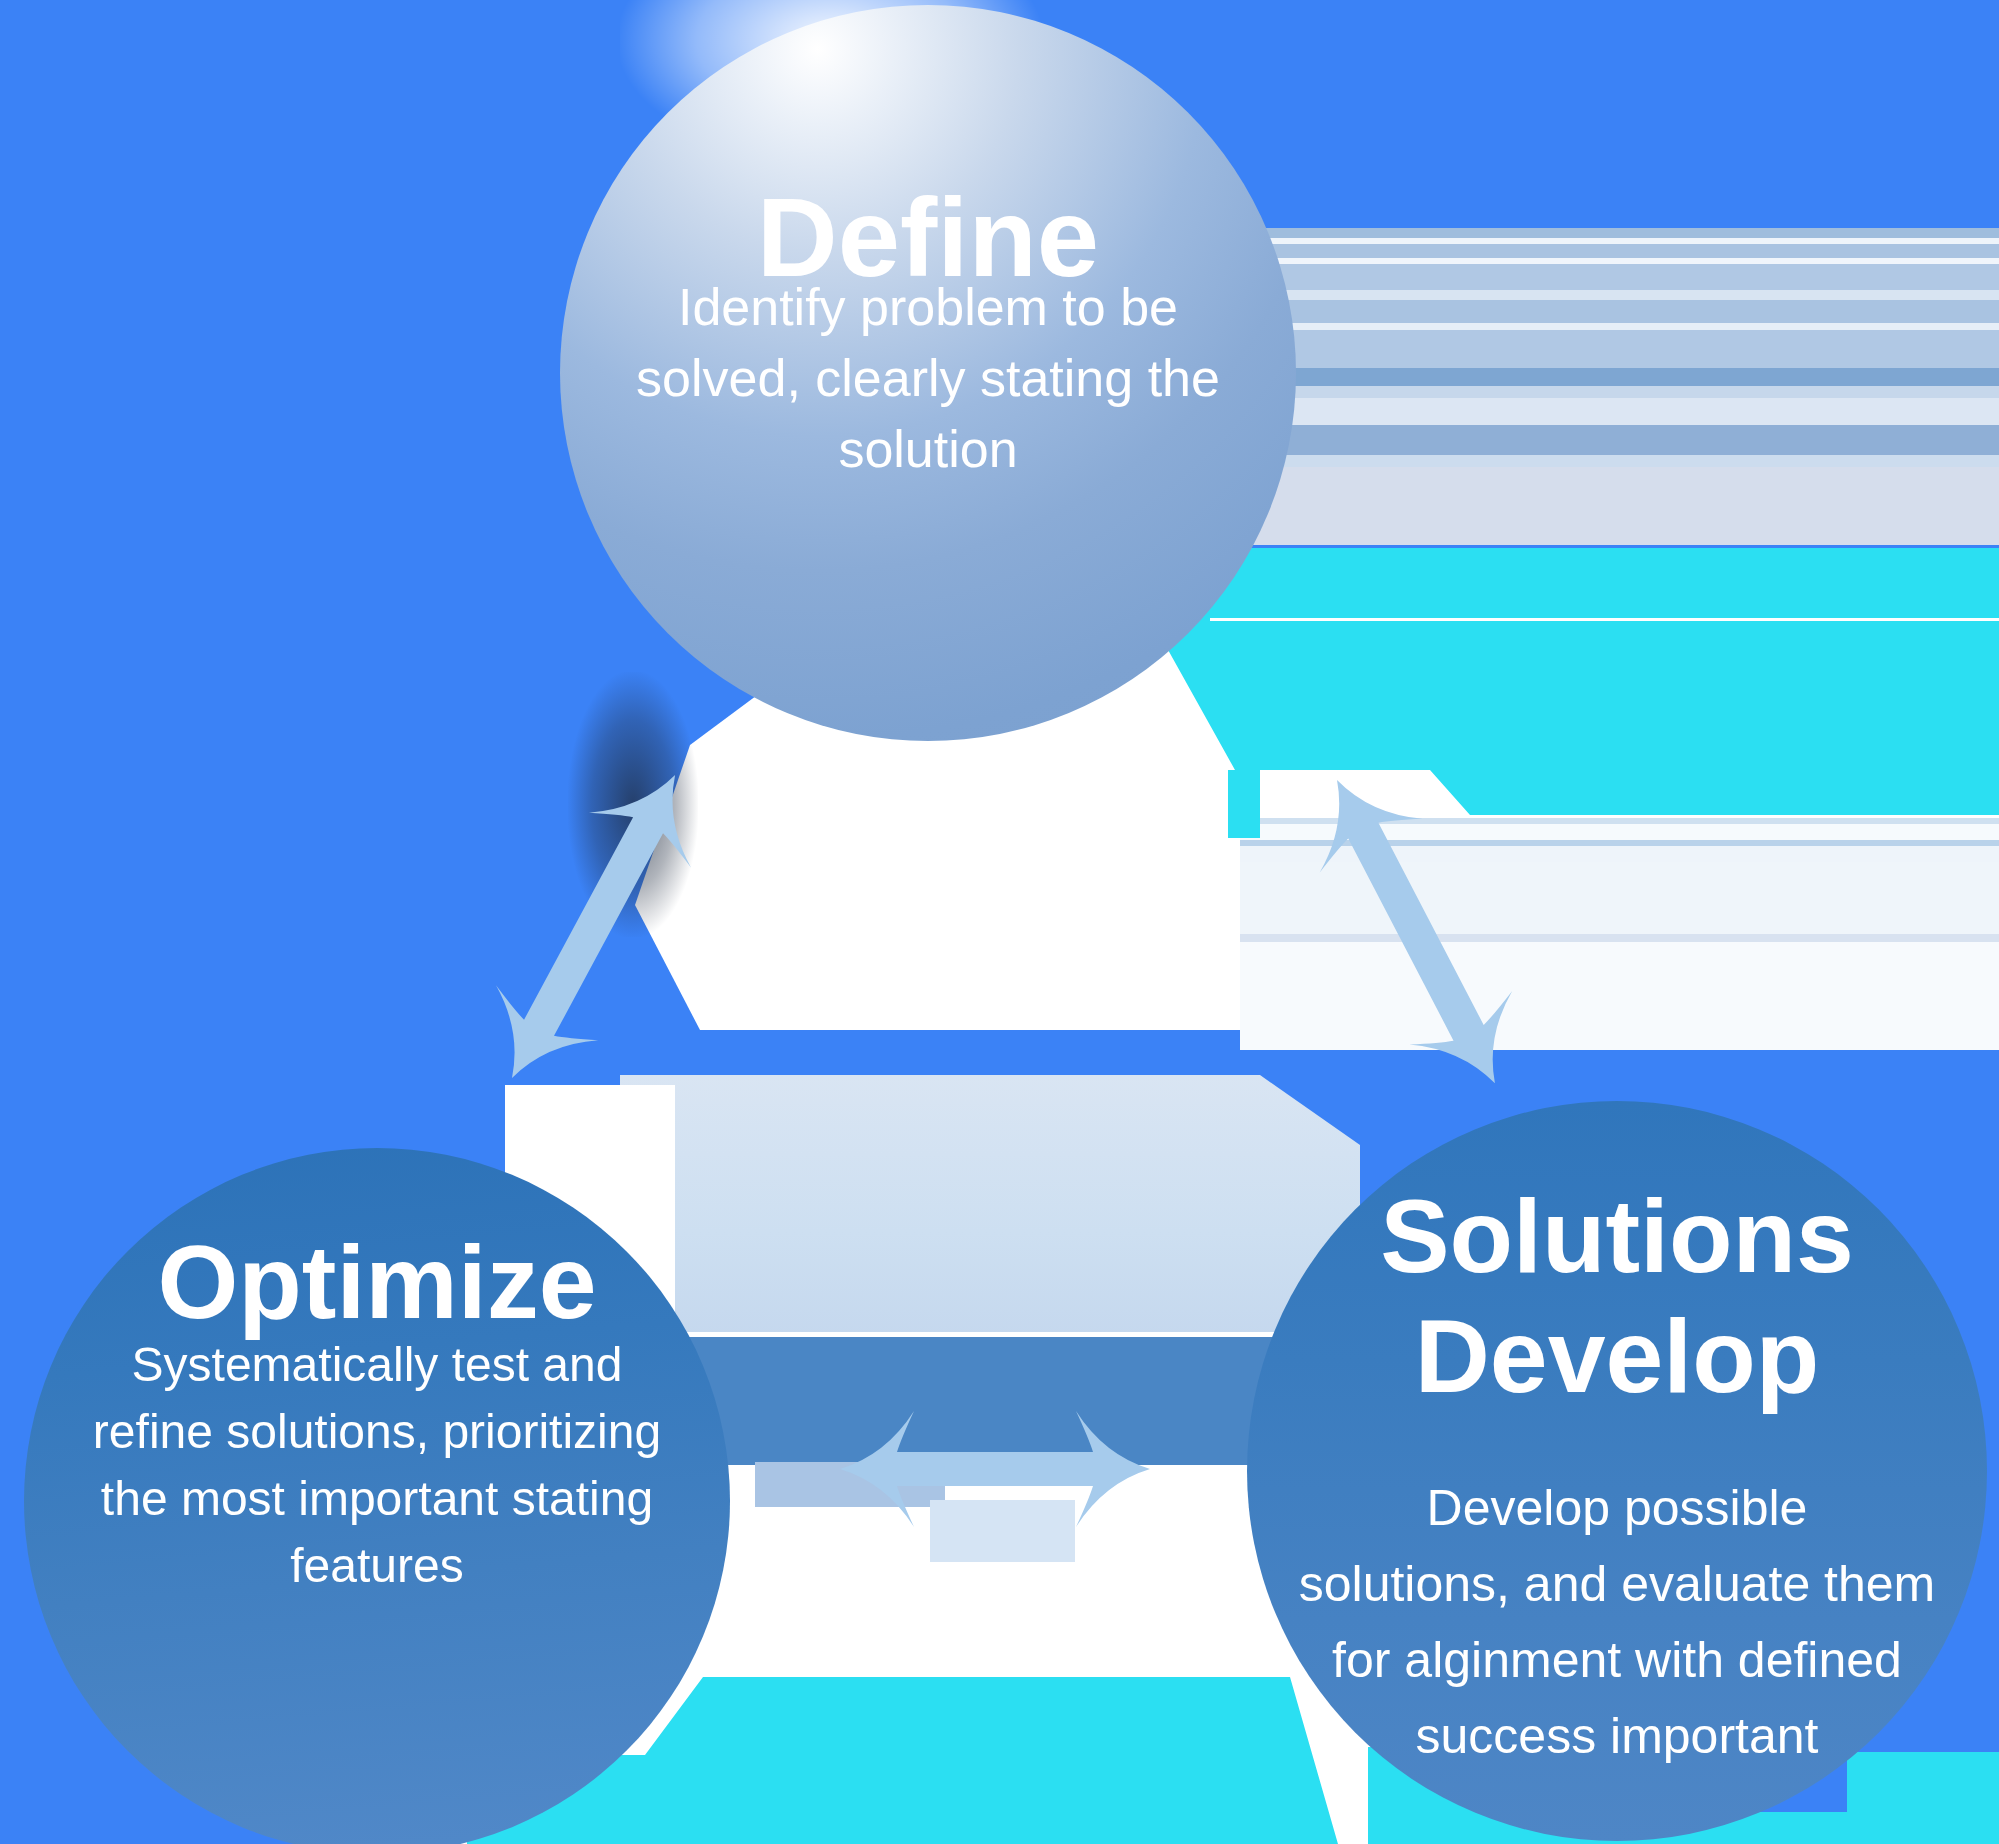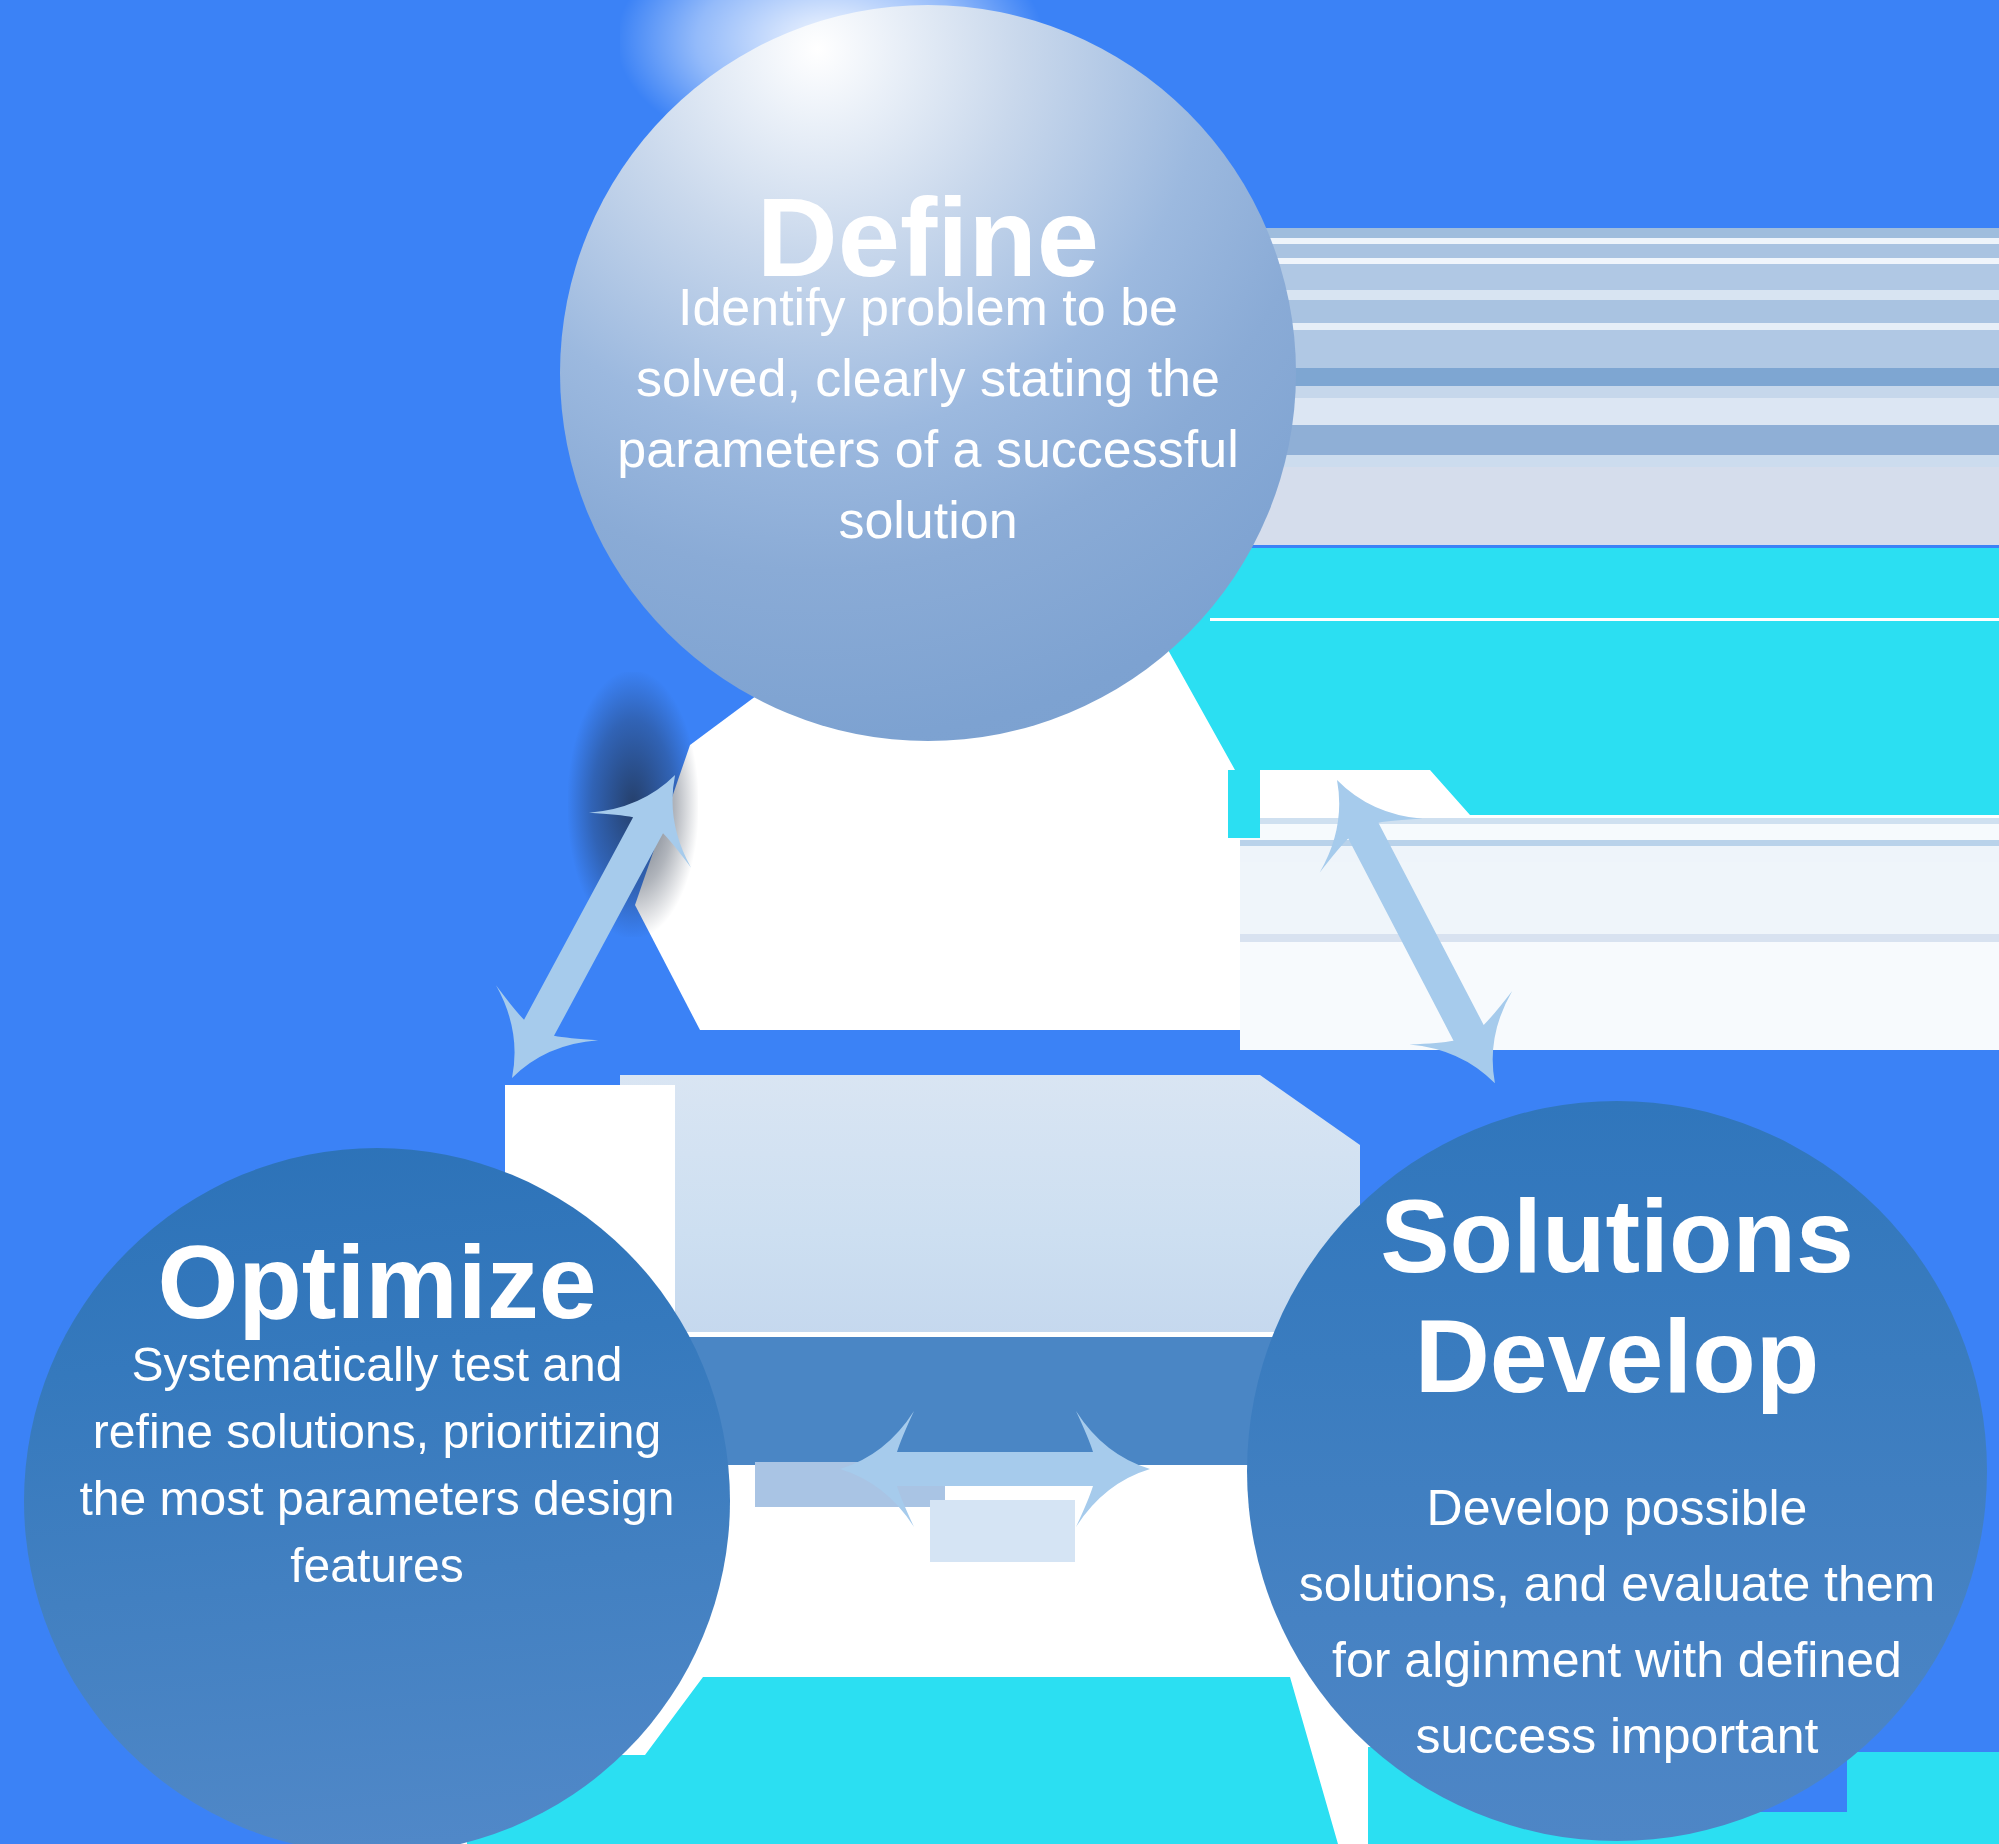"parameters of a successful" div { html: <div>parameters of a successful</div> -> none }
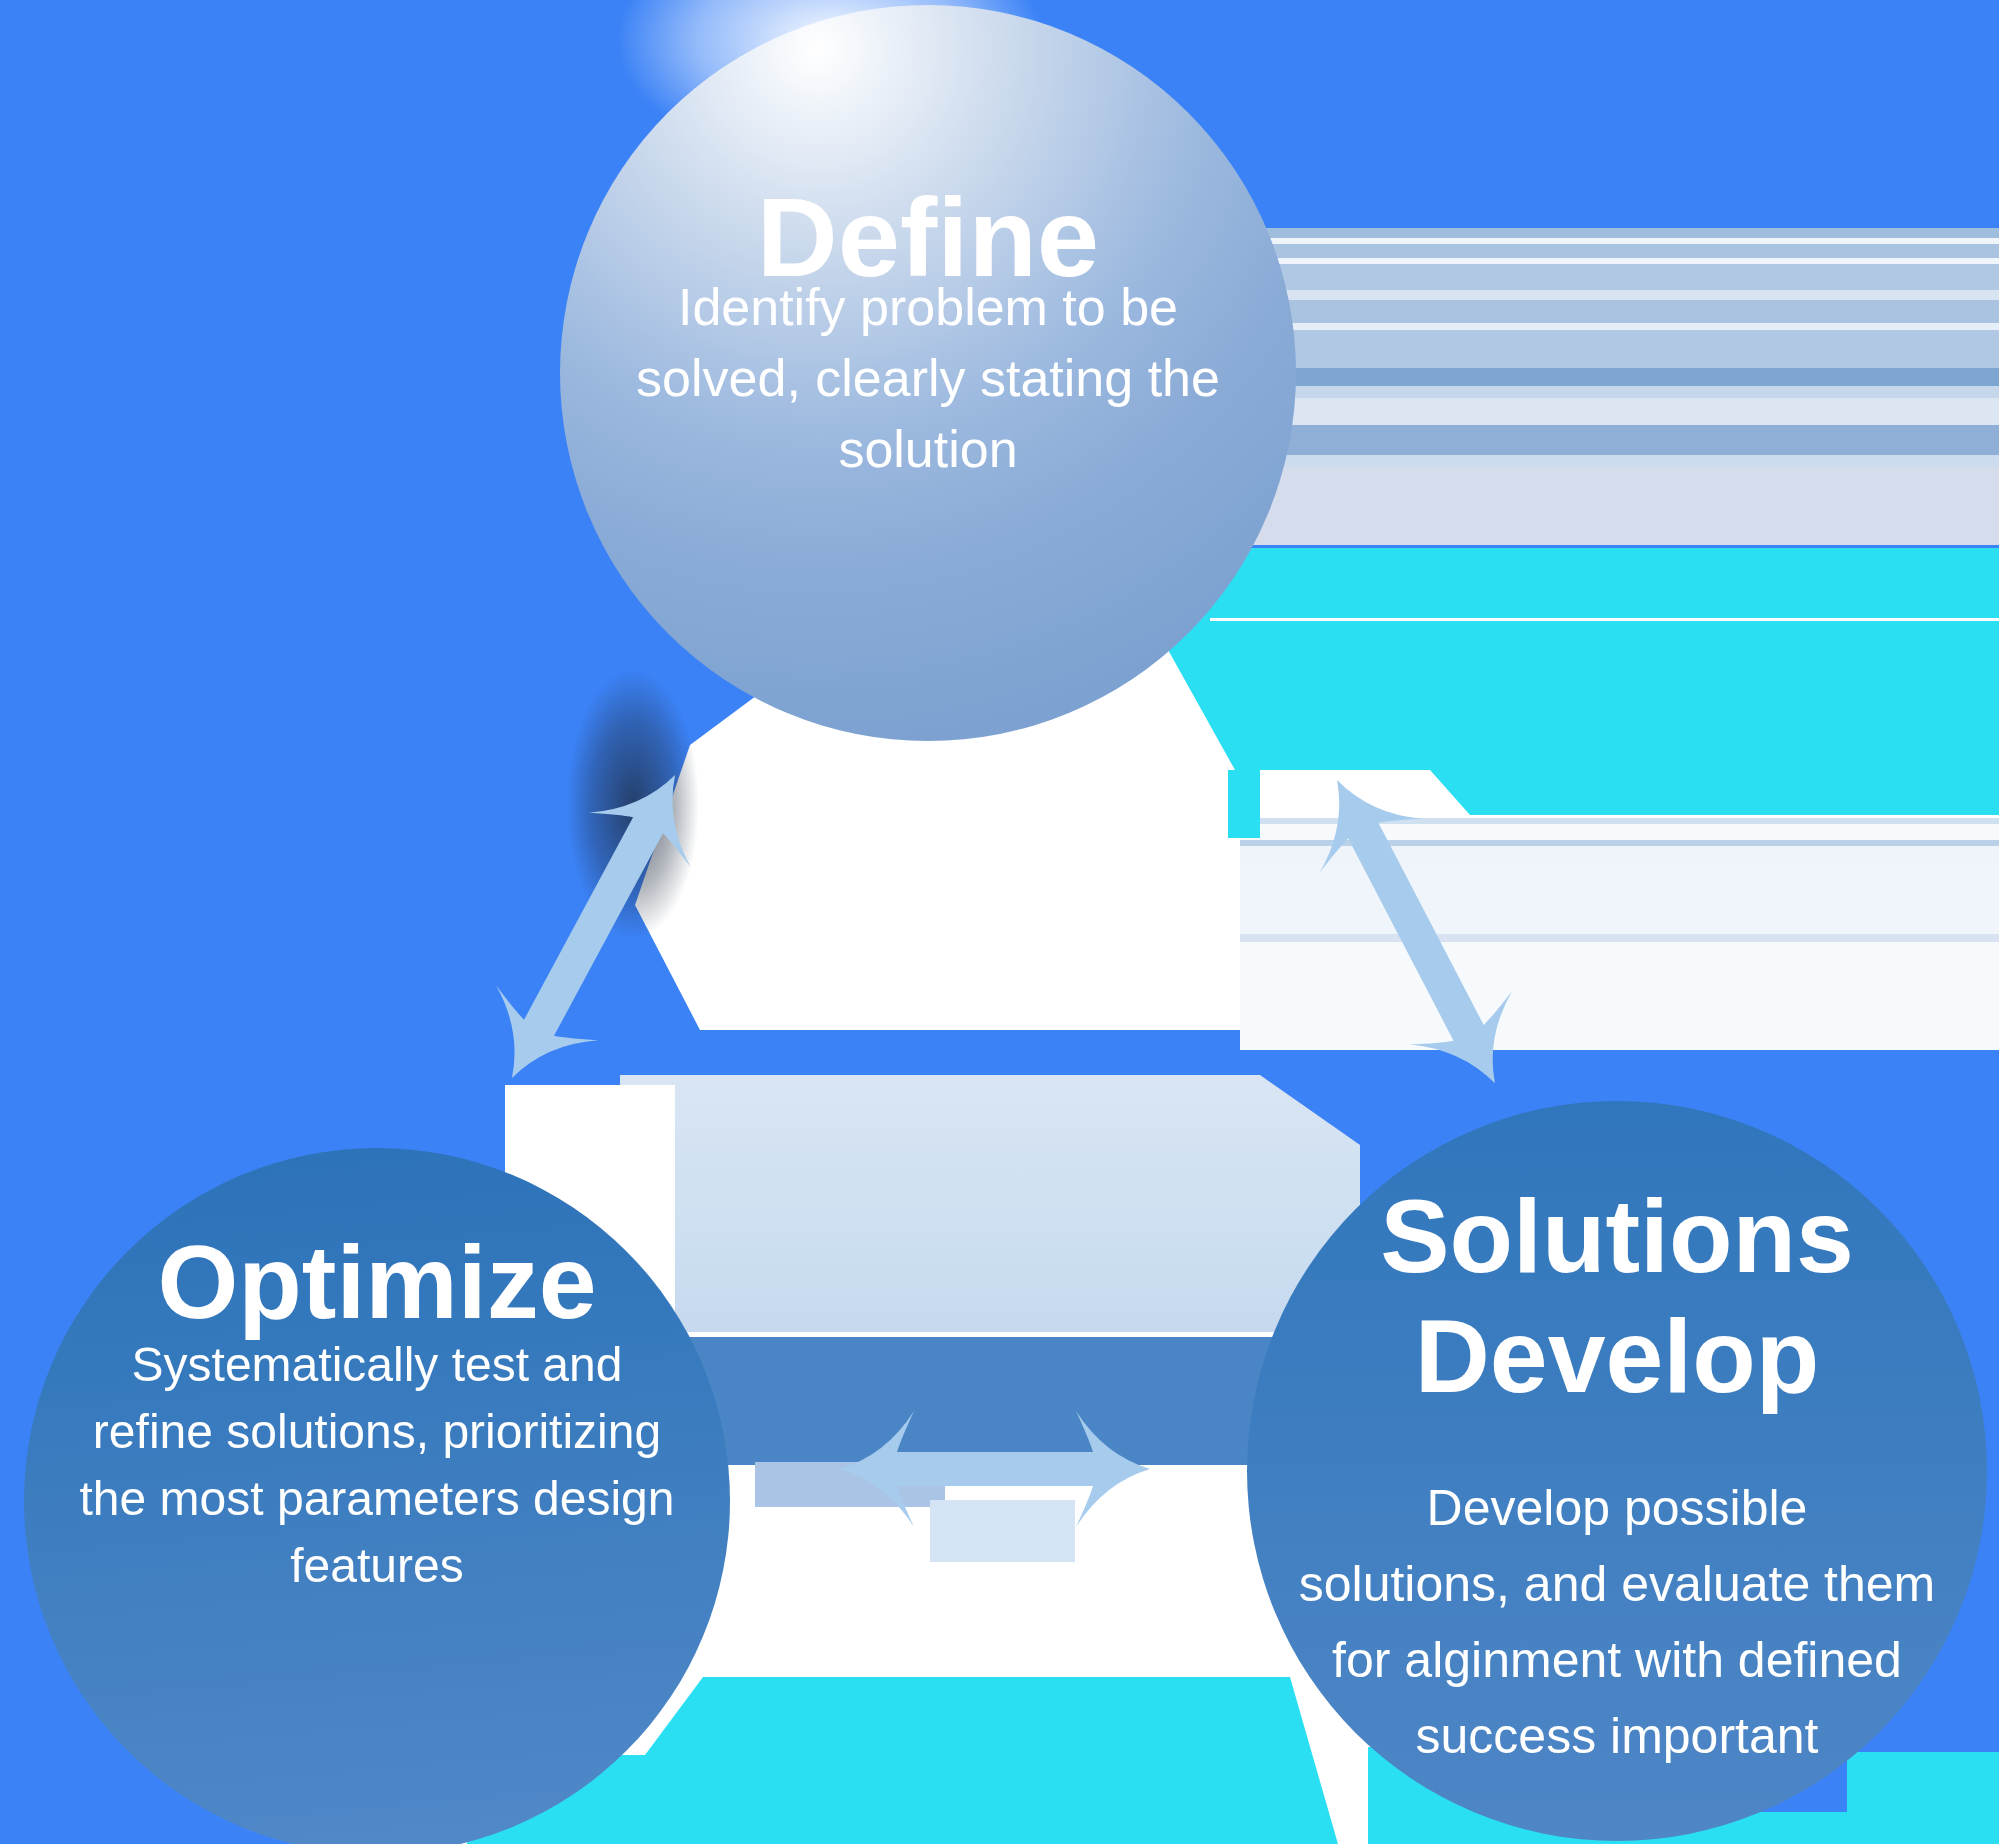"the most parameters design" div { text: parameters design -> important stating }
